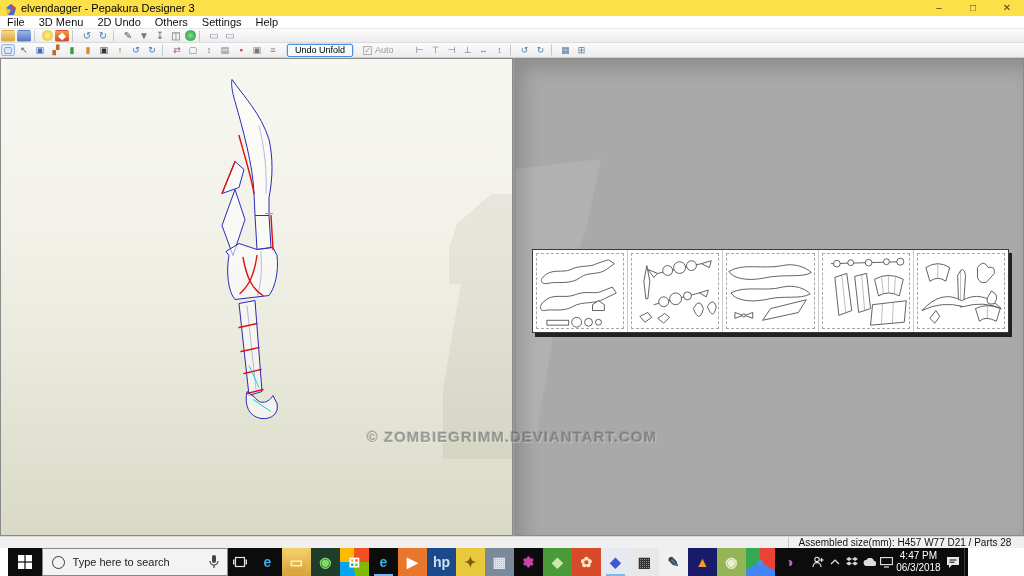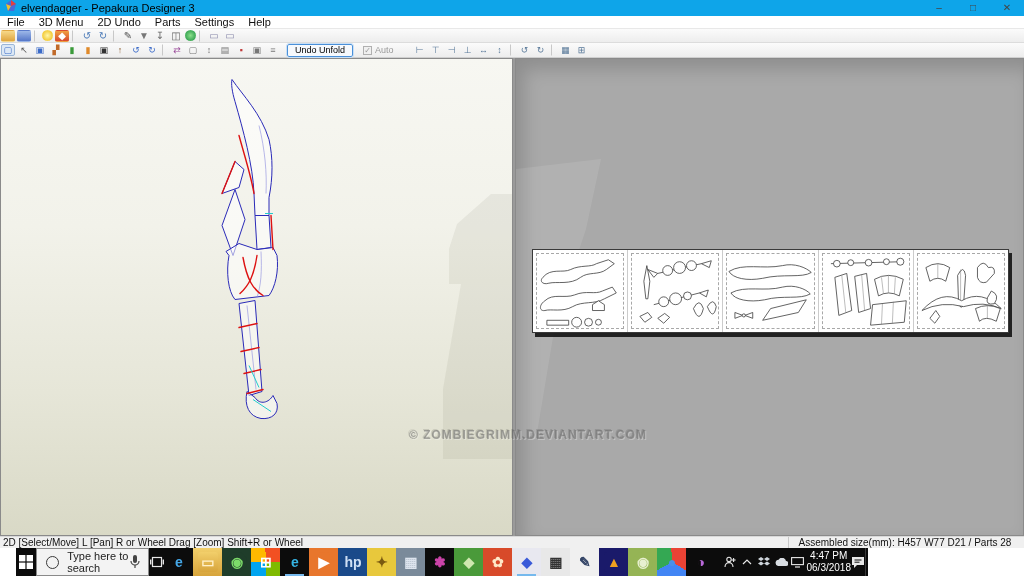"elvendagger - Pepakura Designer 3" .titlebar { align-items: flex-start -> flex-end; background: #0ea5e9 -> #fde047 }
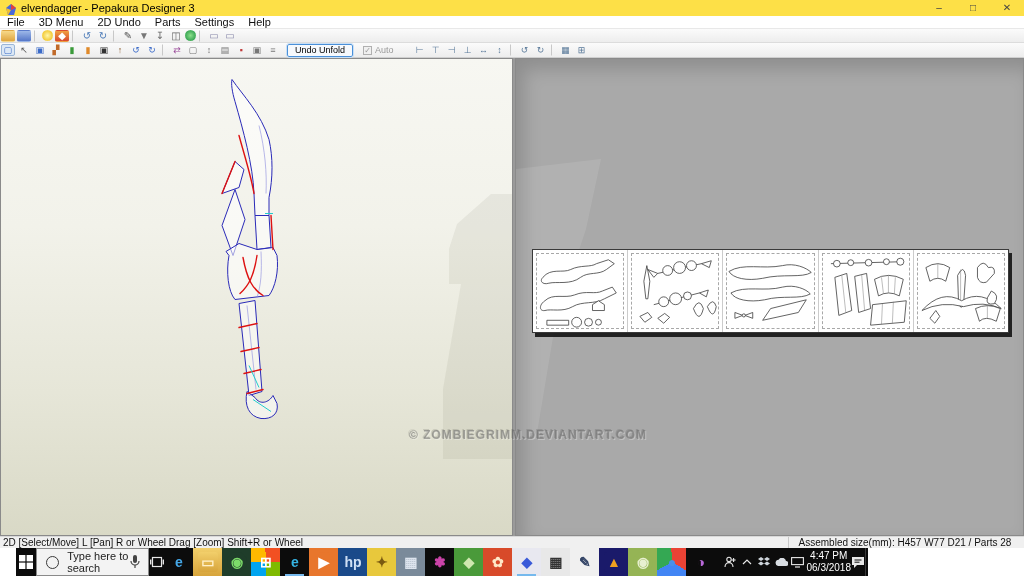"Parts" span.menu-item { text: Parts -> Others }
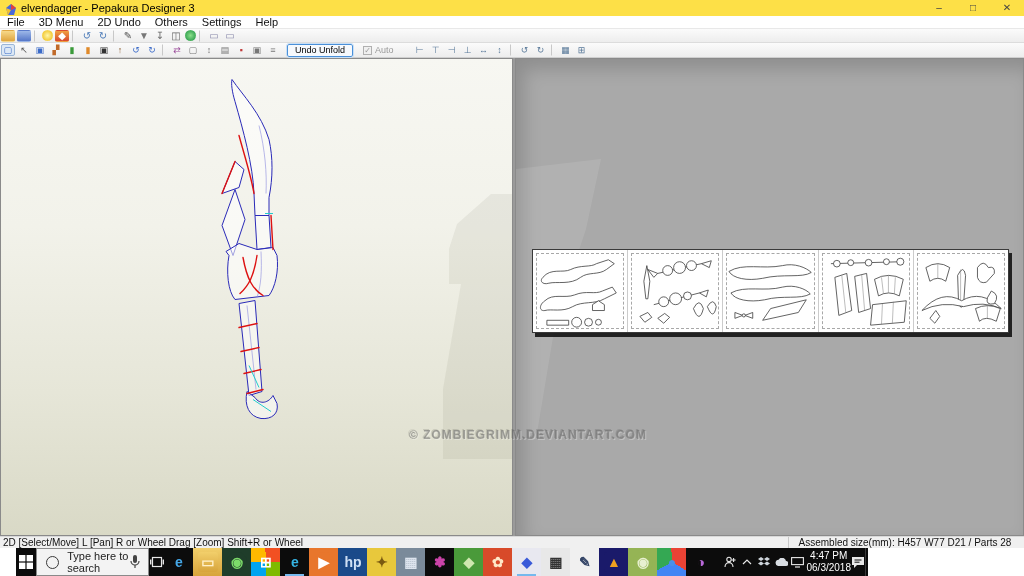"© ZOMBIEGRIMM.DEVIANTART.COM" .watermark-text { font-size: 12px -> 15px; left: 348px -> 332px }
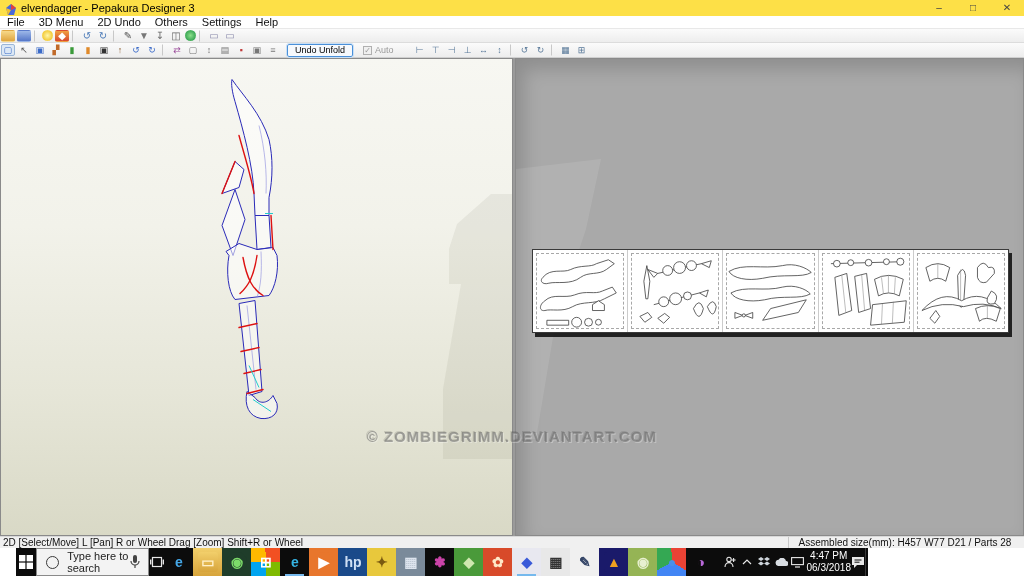"2D [Select/Move] L [Pan] R" span.status-left { html: <span>2D [Select/Move] L [Pan] R or Wheel Drag [Zoom] Shift+R or Wheel</span> -> none }
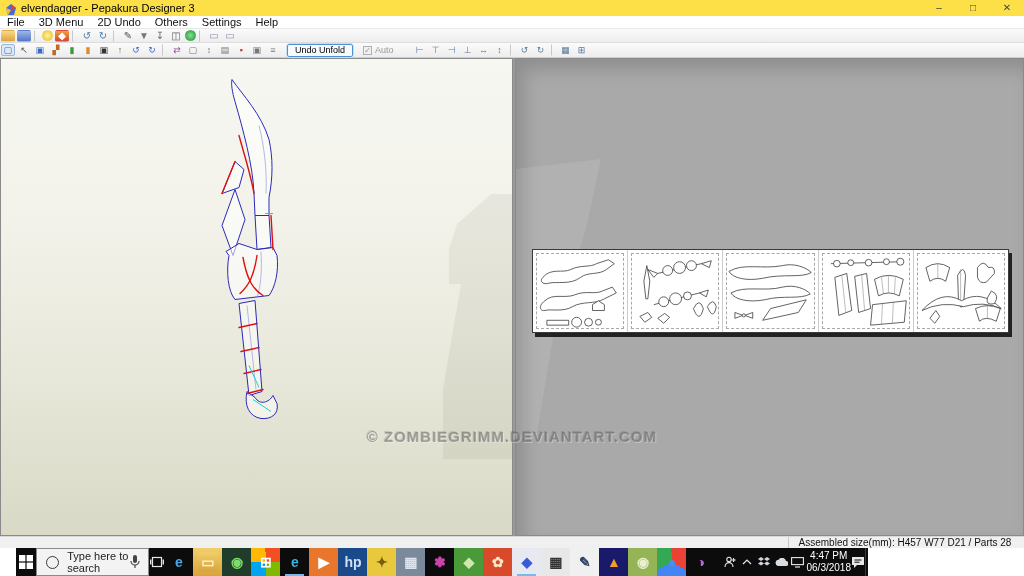"Type here to search" .taskbar { left: 16px -> 8px; width: 852px -> 960px }
